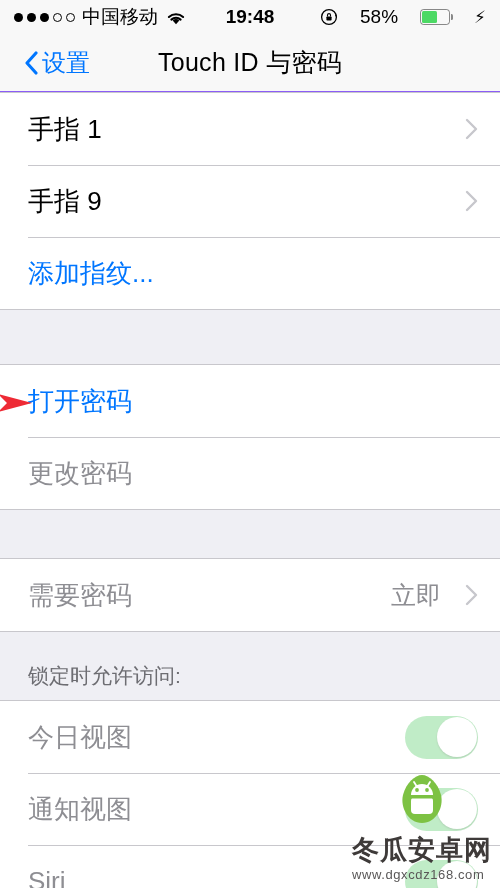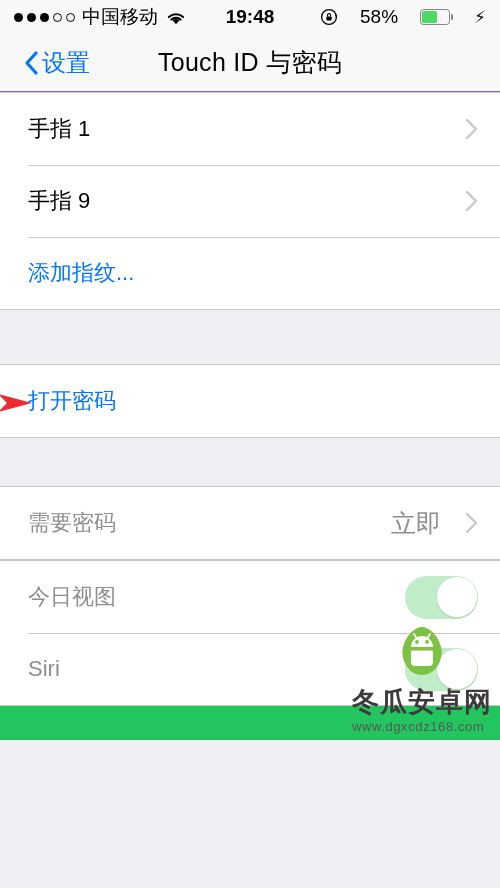"中国移动" .phone { background: #22c55e -> #fef9c3; height: 740px -> 888px }
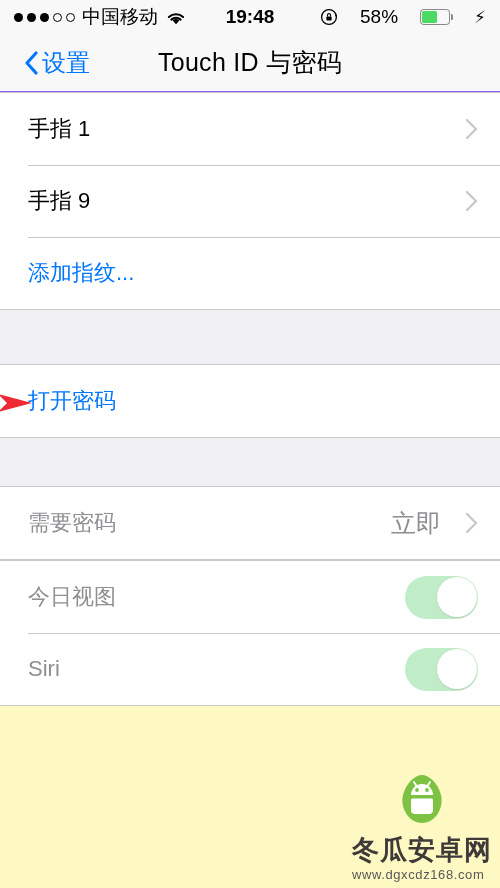"手指 1" .row-label { font-size: 22px -> 26px }
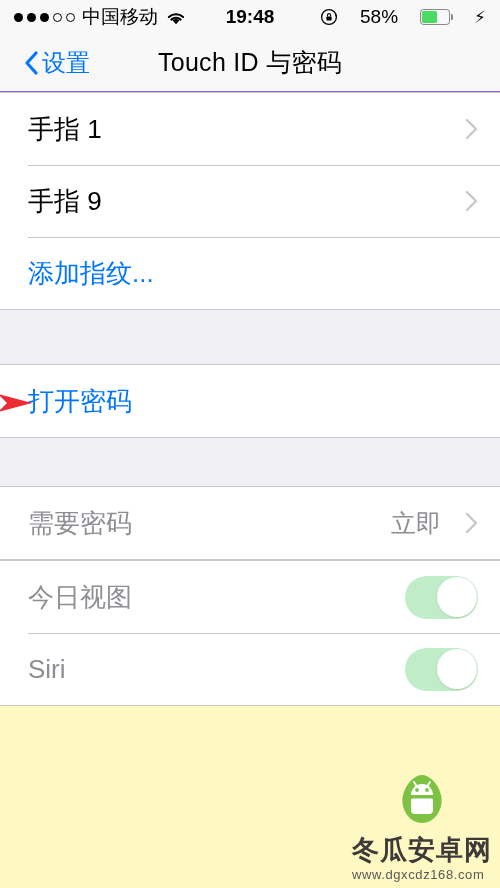"更改密码" div.row { html: none -> <div> <span>更改密码</span> </div> }
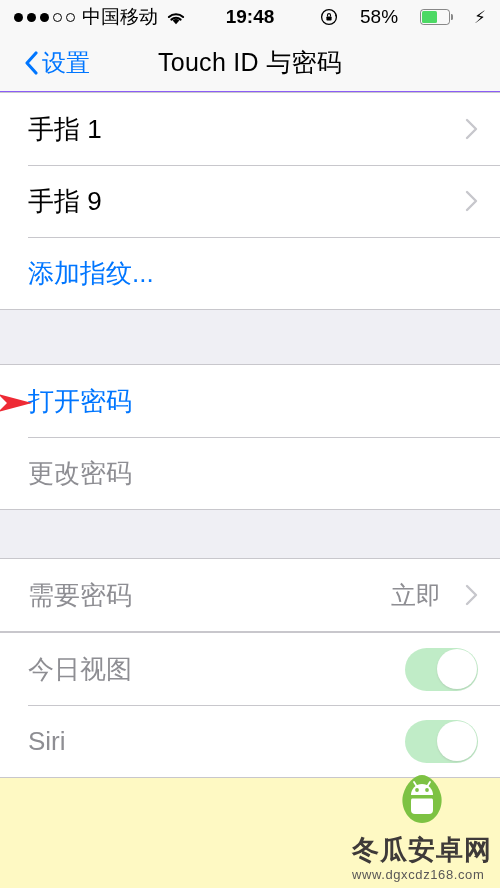"锁定时允许访问:" div.sec-header { html: none -> <div>锁定时允许访问:</div> }
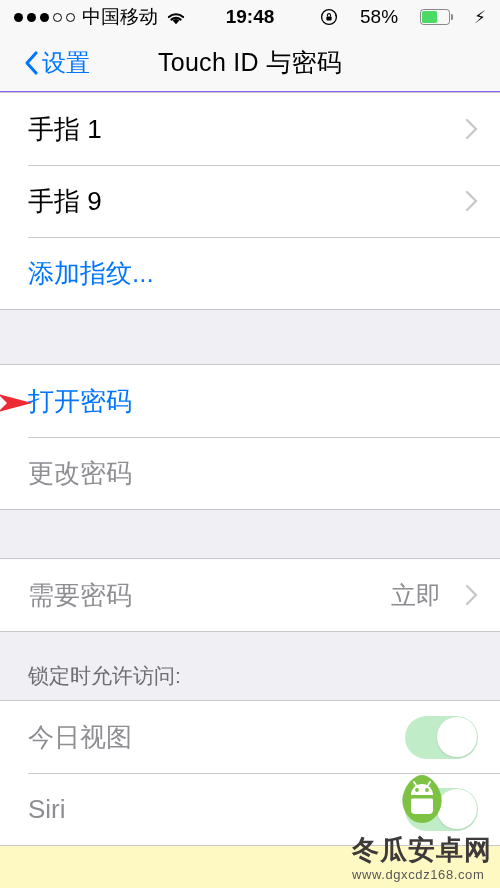"通知视图" div.row { html: none -> <div> <span>通知视图</span> <span> <span> <span></span> </span> </span> </div> }
